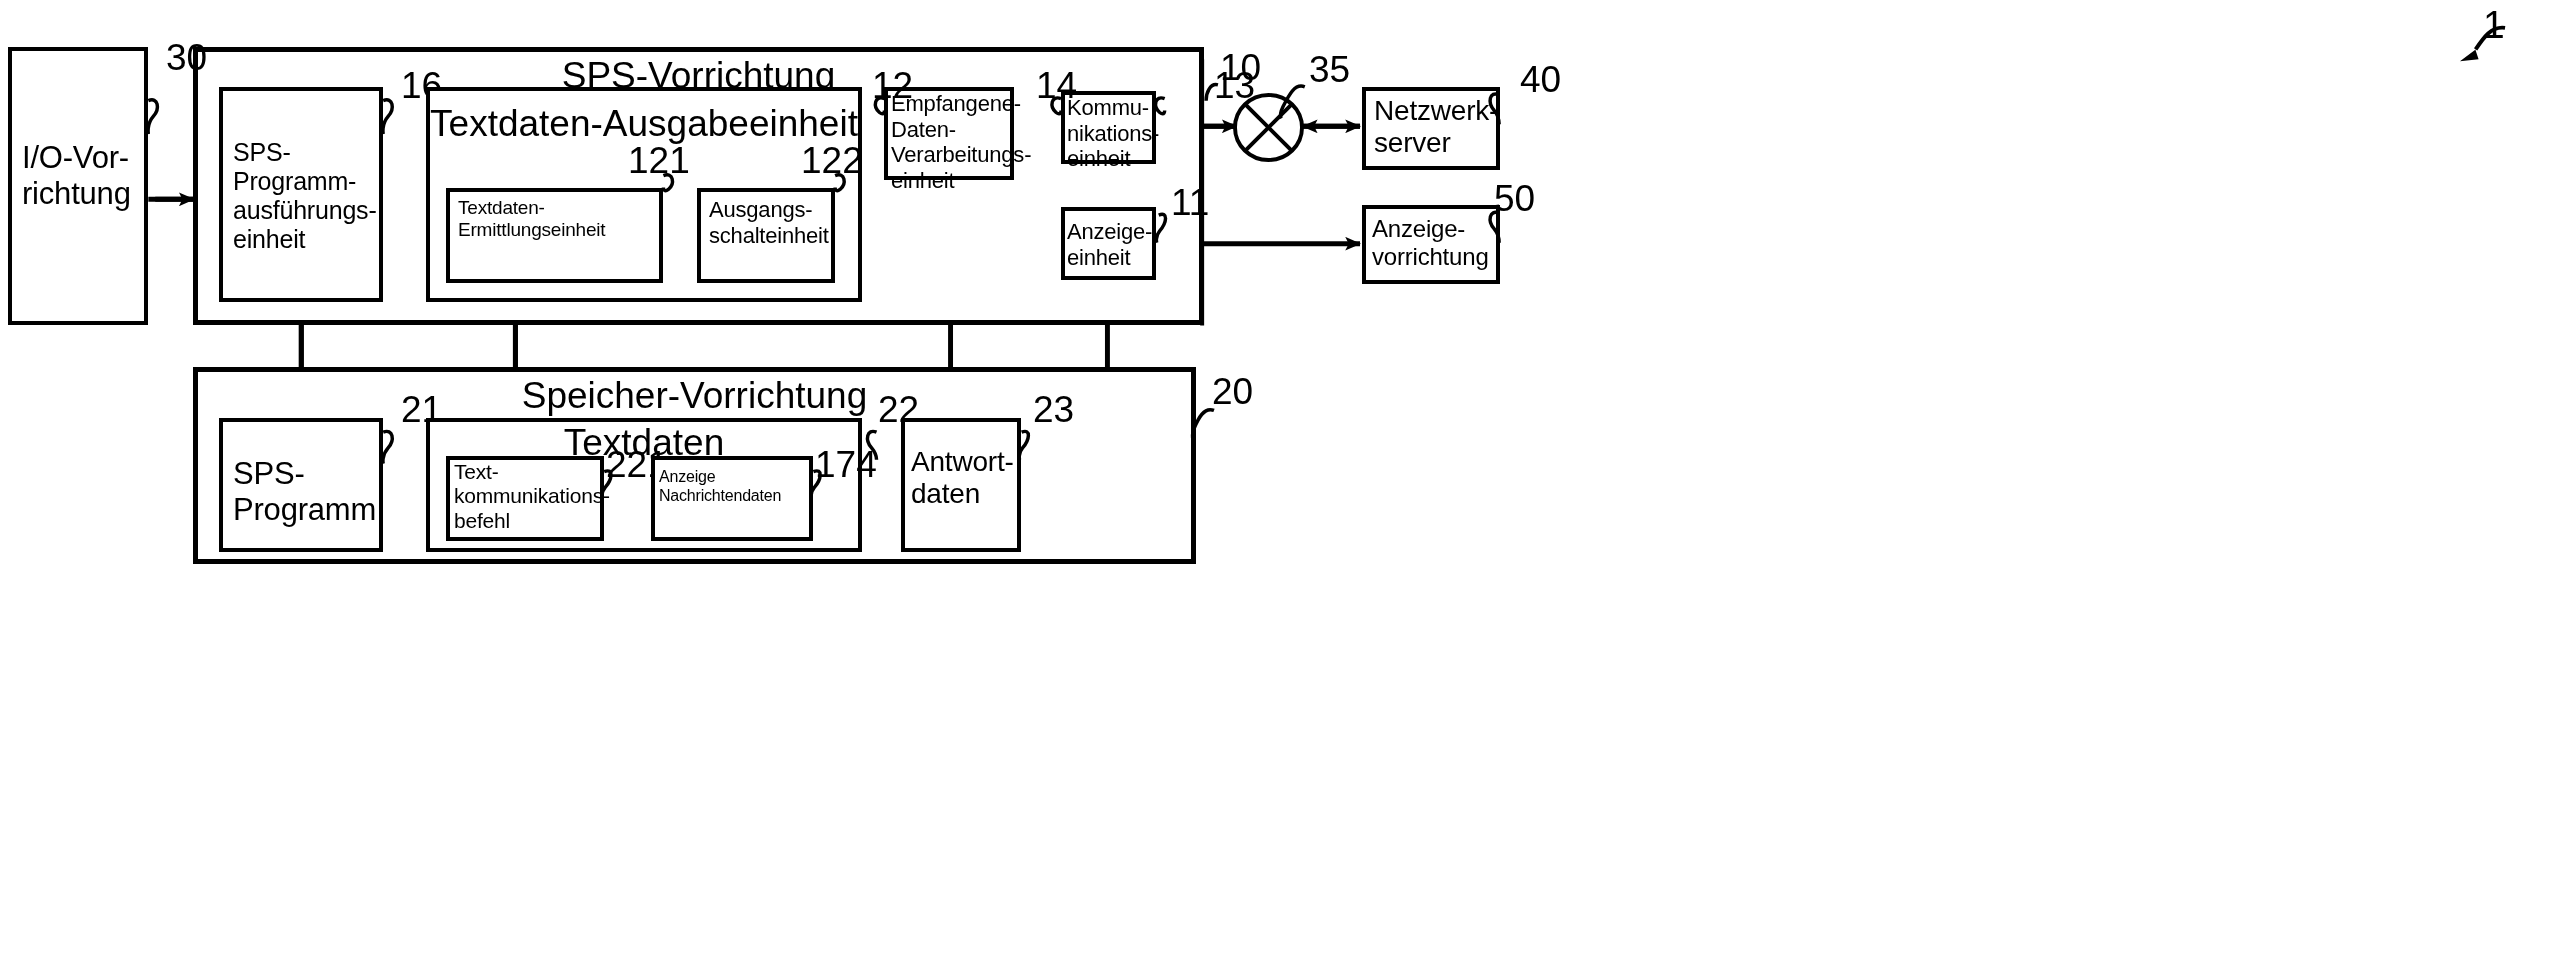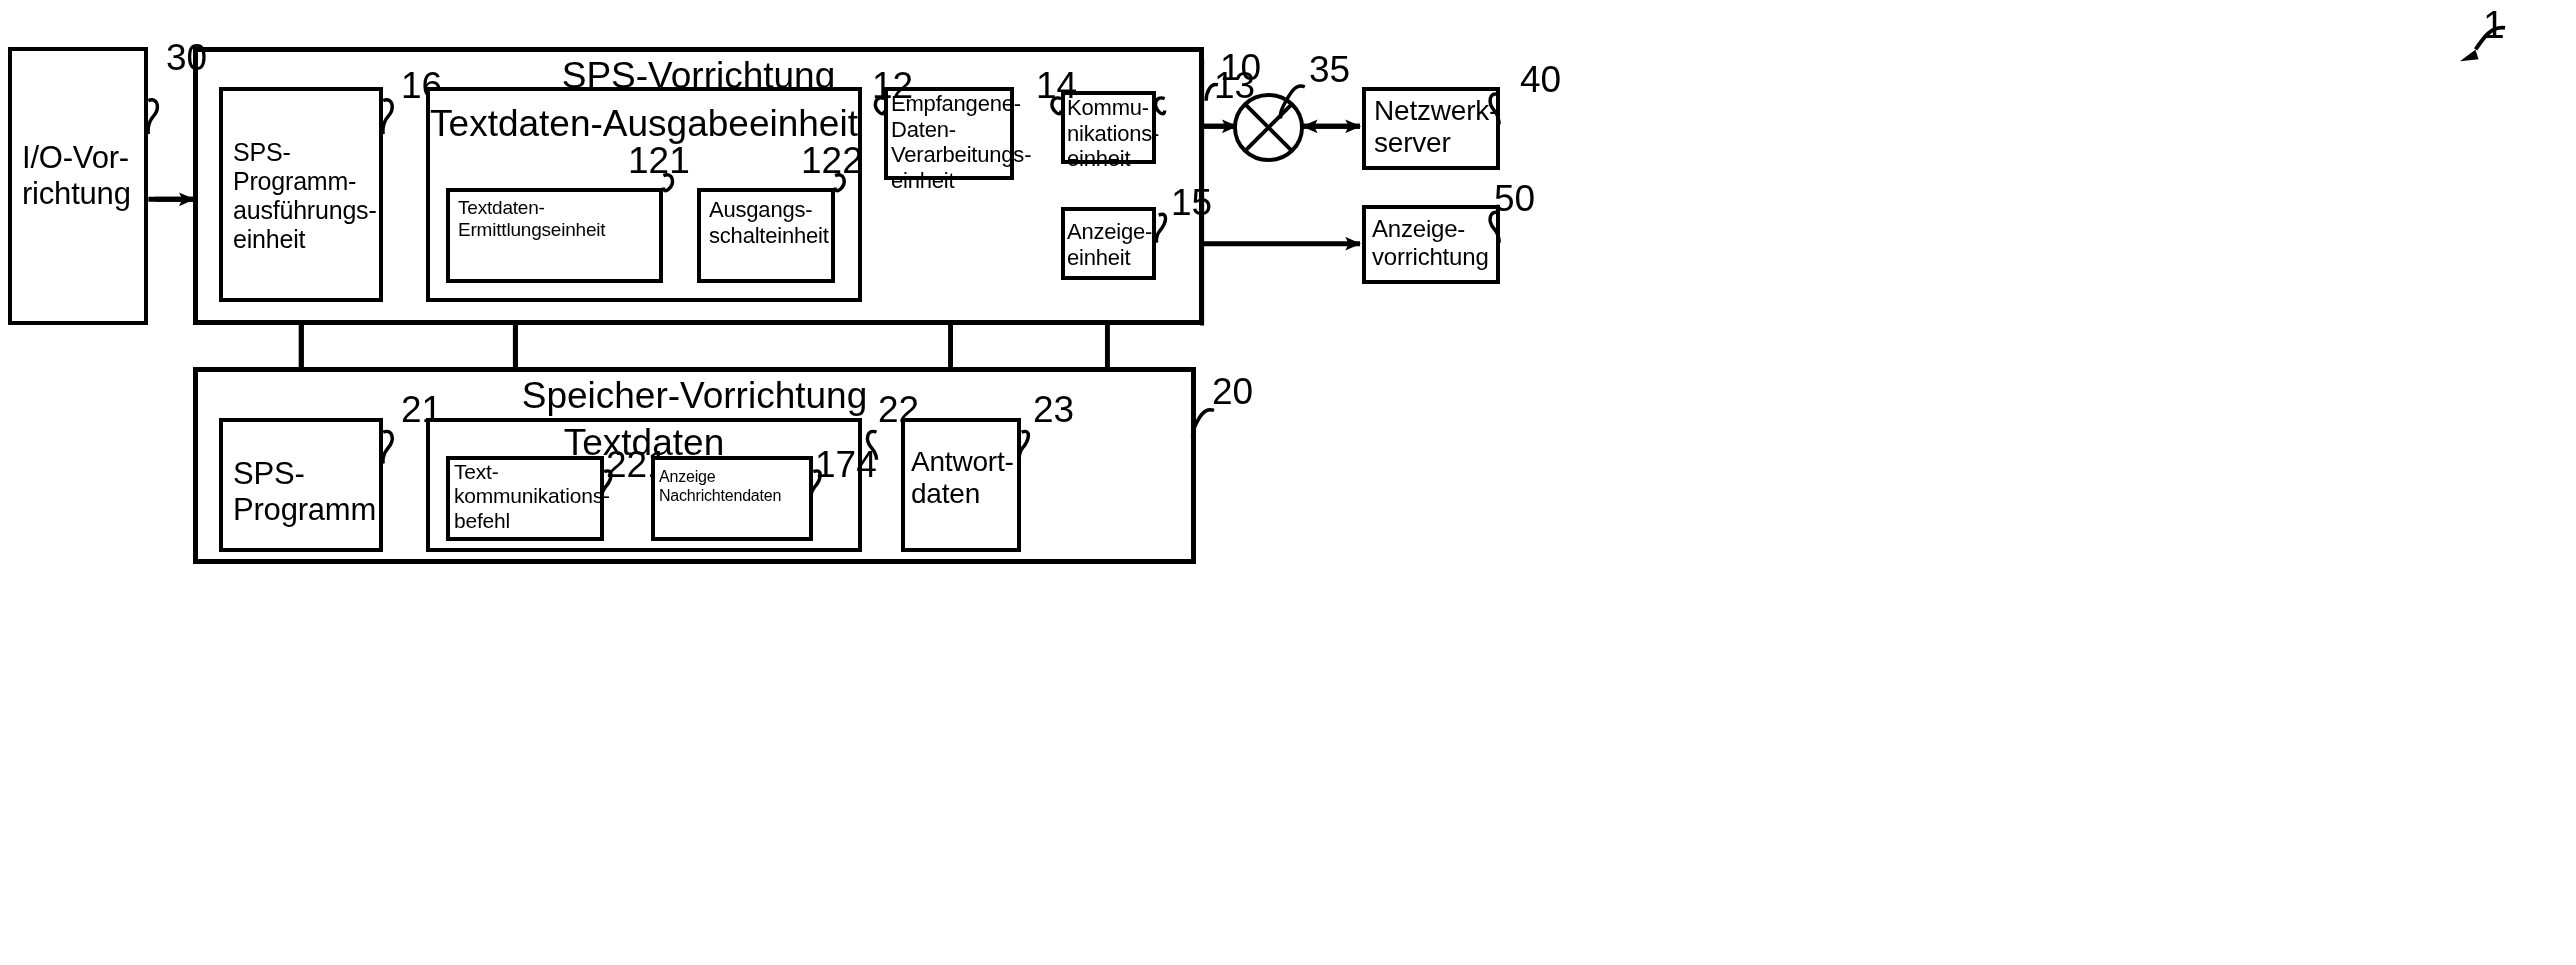"15" div.refnum { text: 15 -> 11 }
